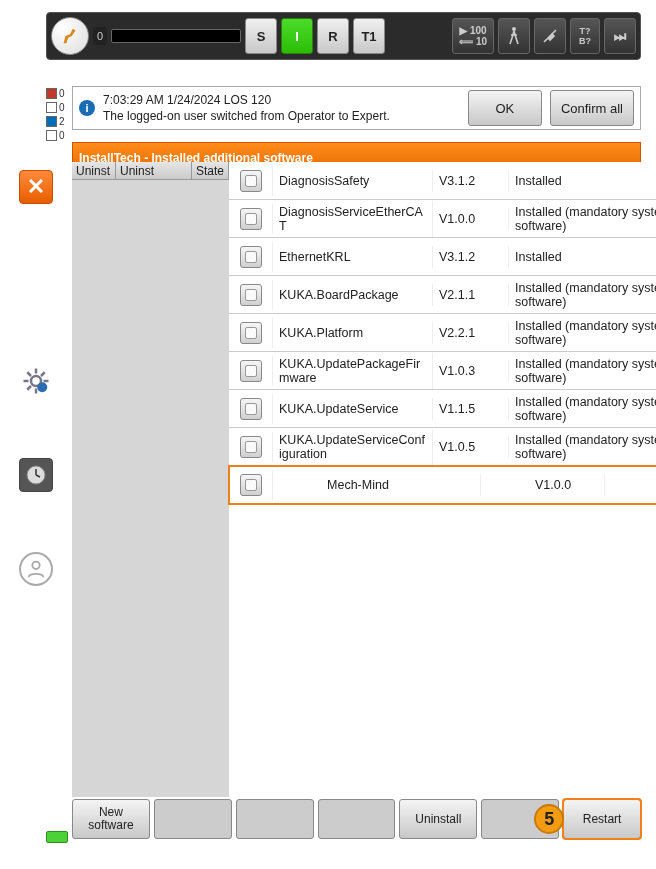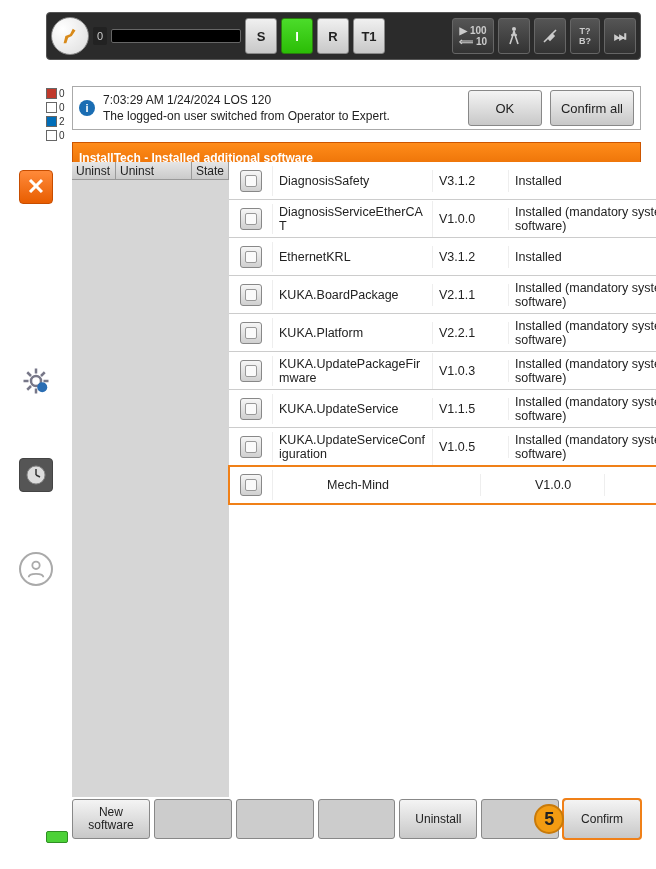"Confirm" div.b-btn { text: Confirm -> Restart }
